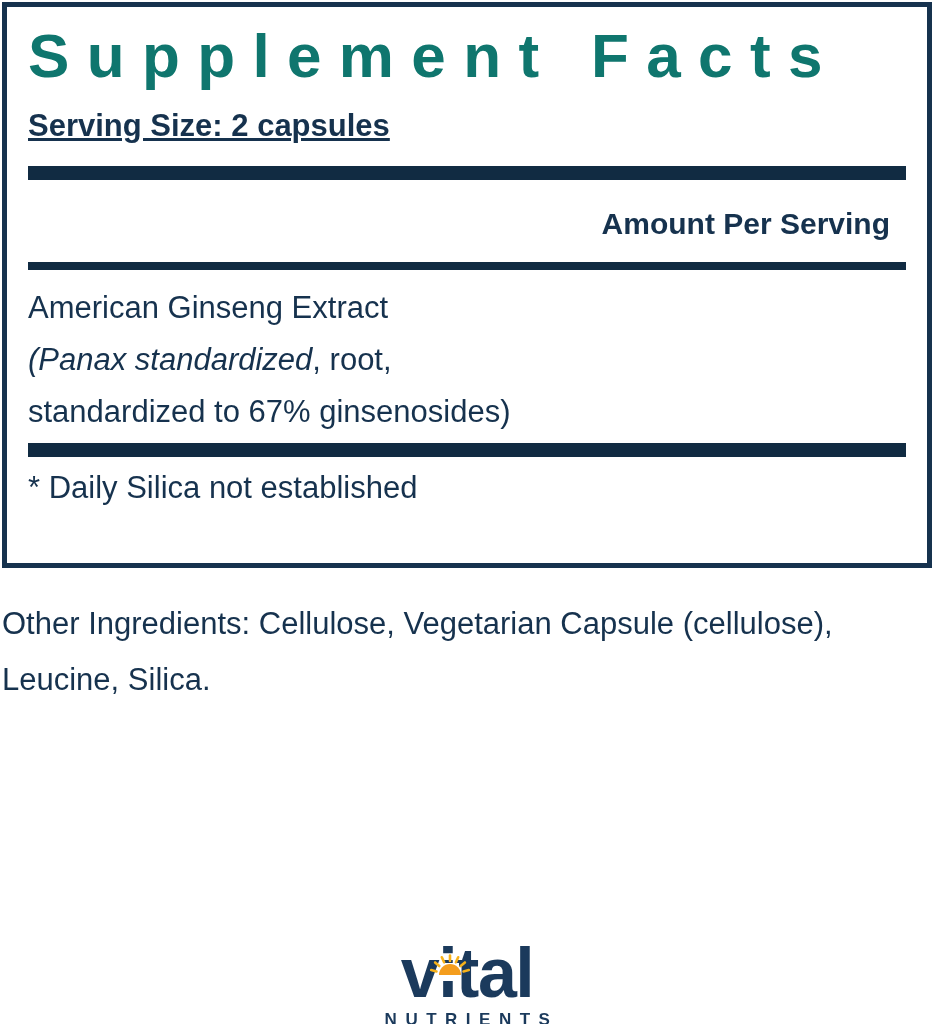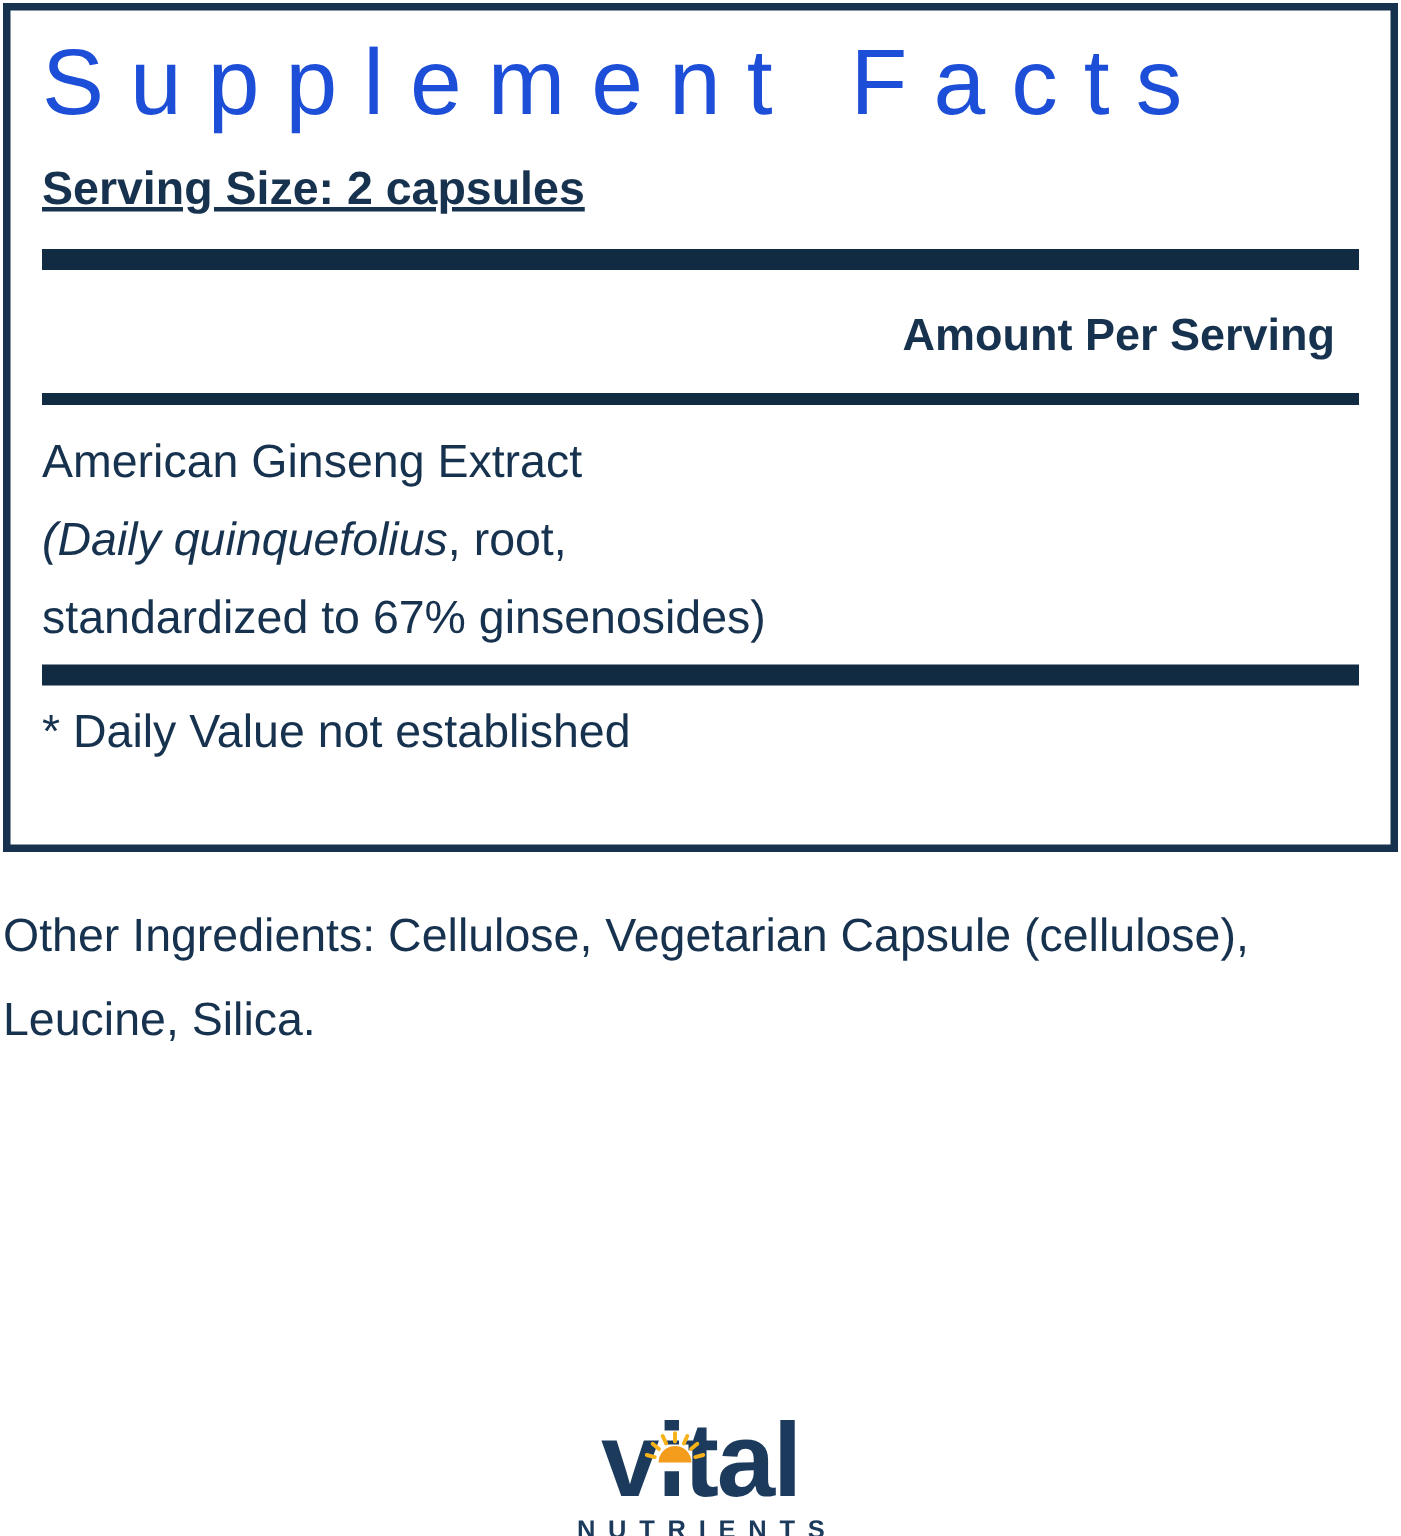"Supplement Facts" .facts-title { color: #1d4ed8 -> #0f766e; font-weight: normal -> bold }
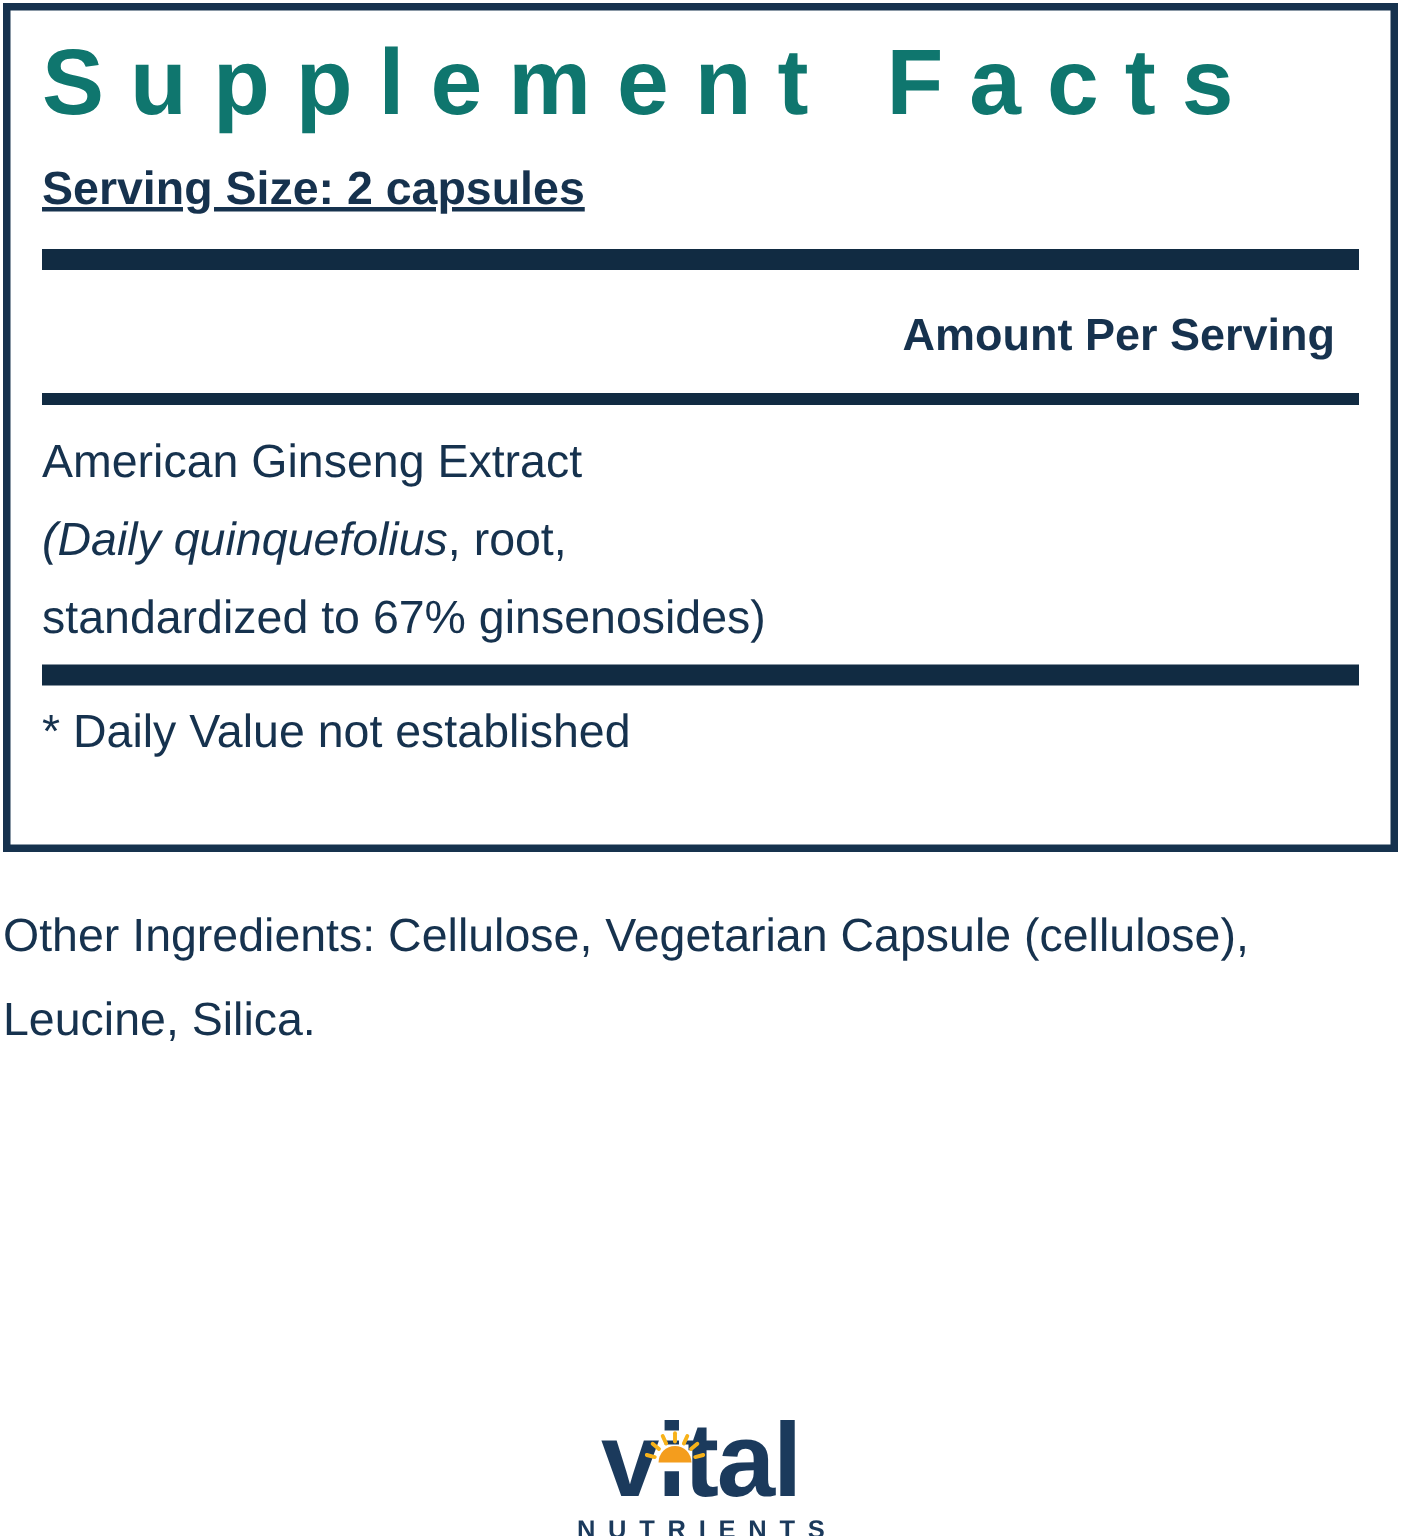"(Daily quinquefolius" span.latin-italic { text: Daily quinquefolius -> Panax standardized }
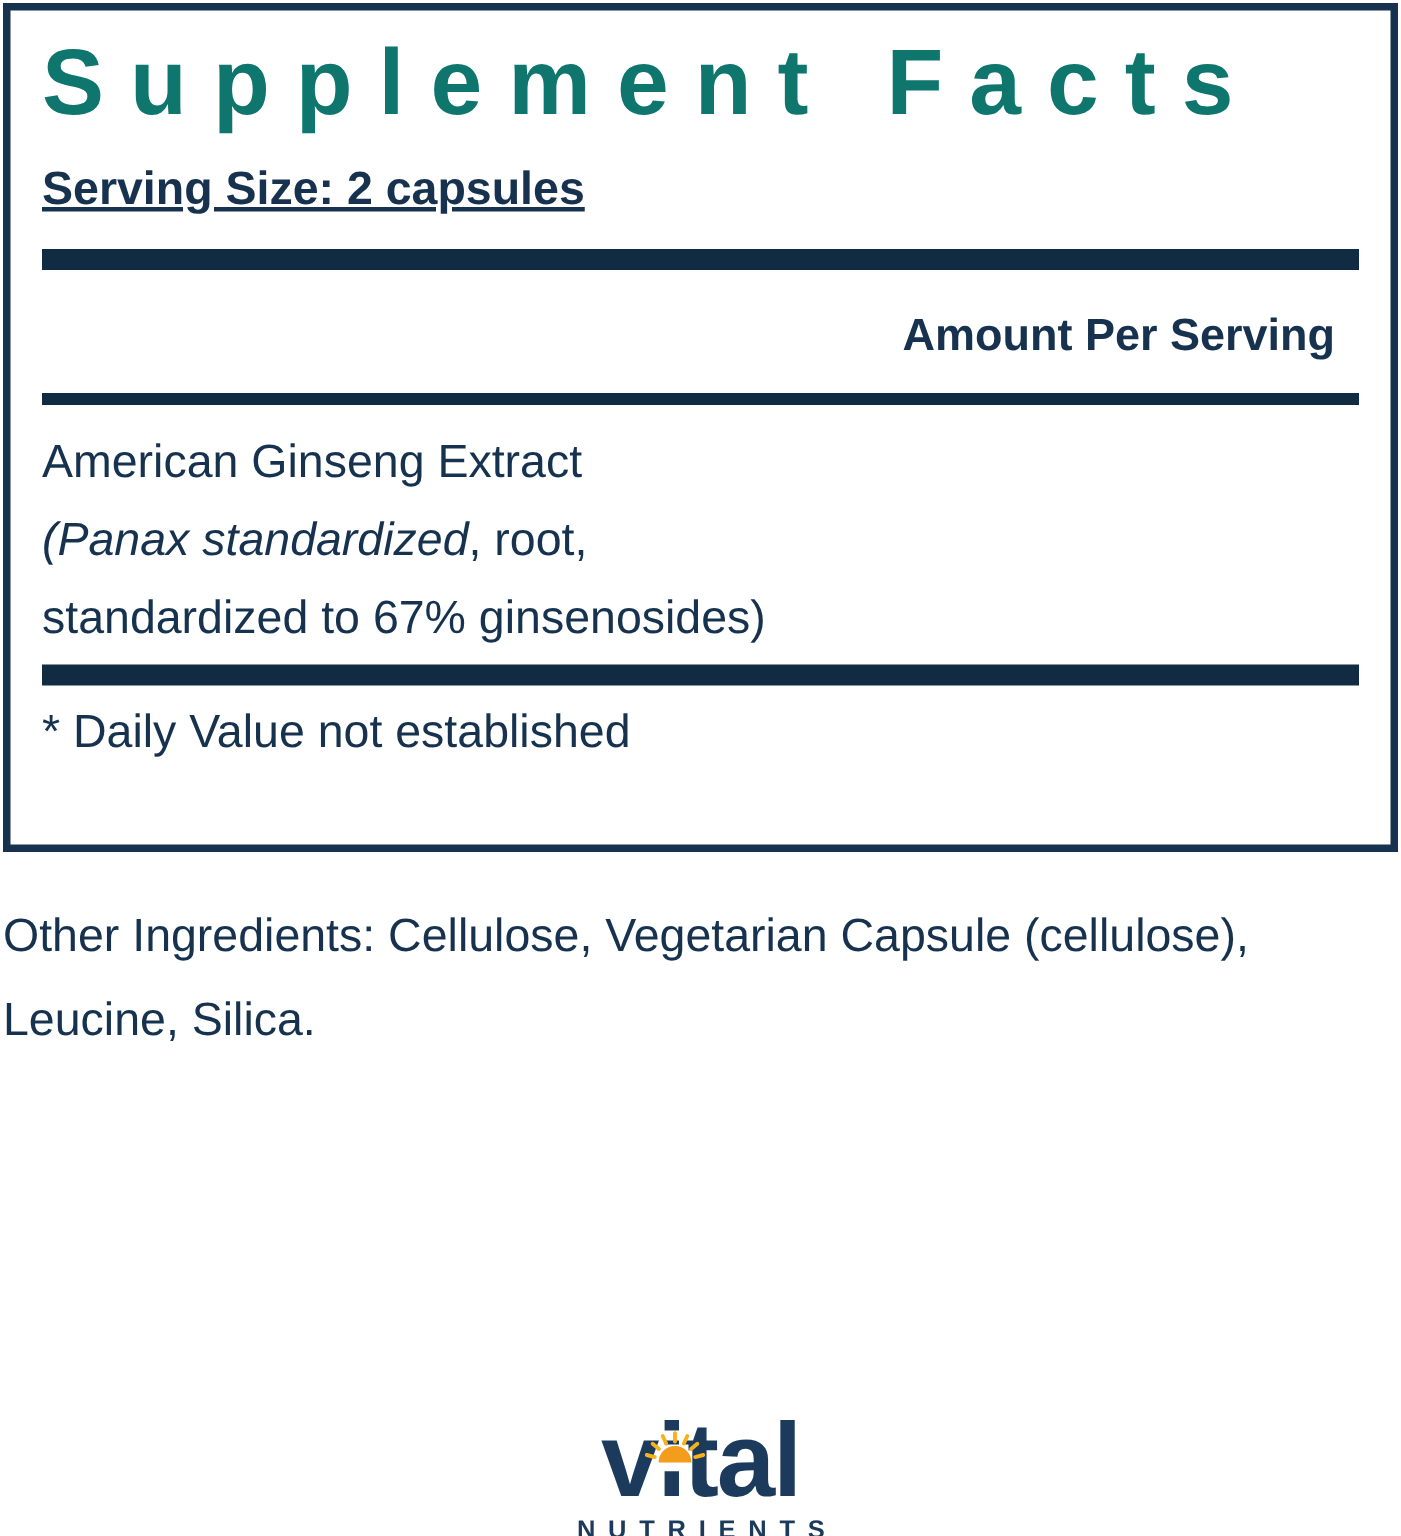"* Daily Value not established" div.footnote { text: Value -> Silica }
